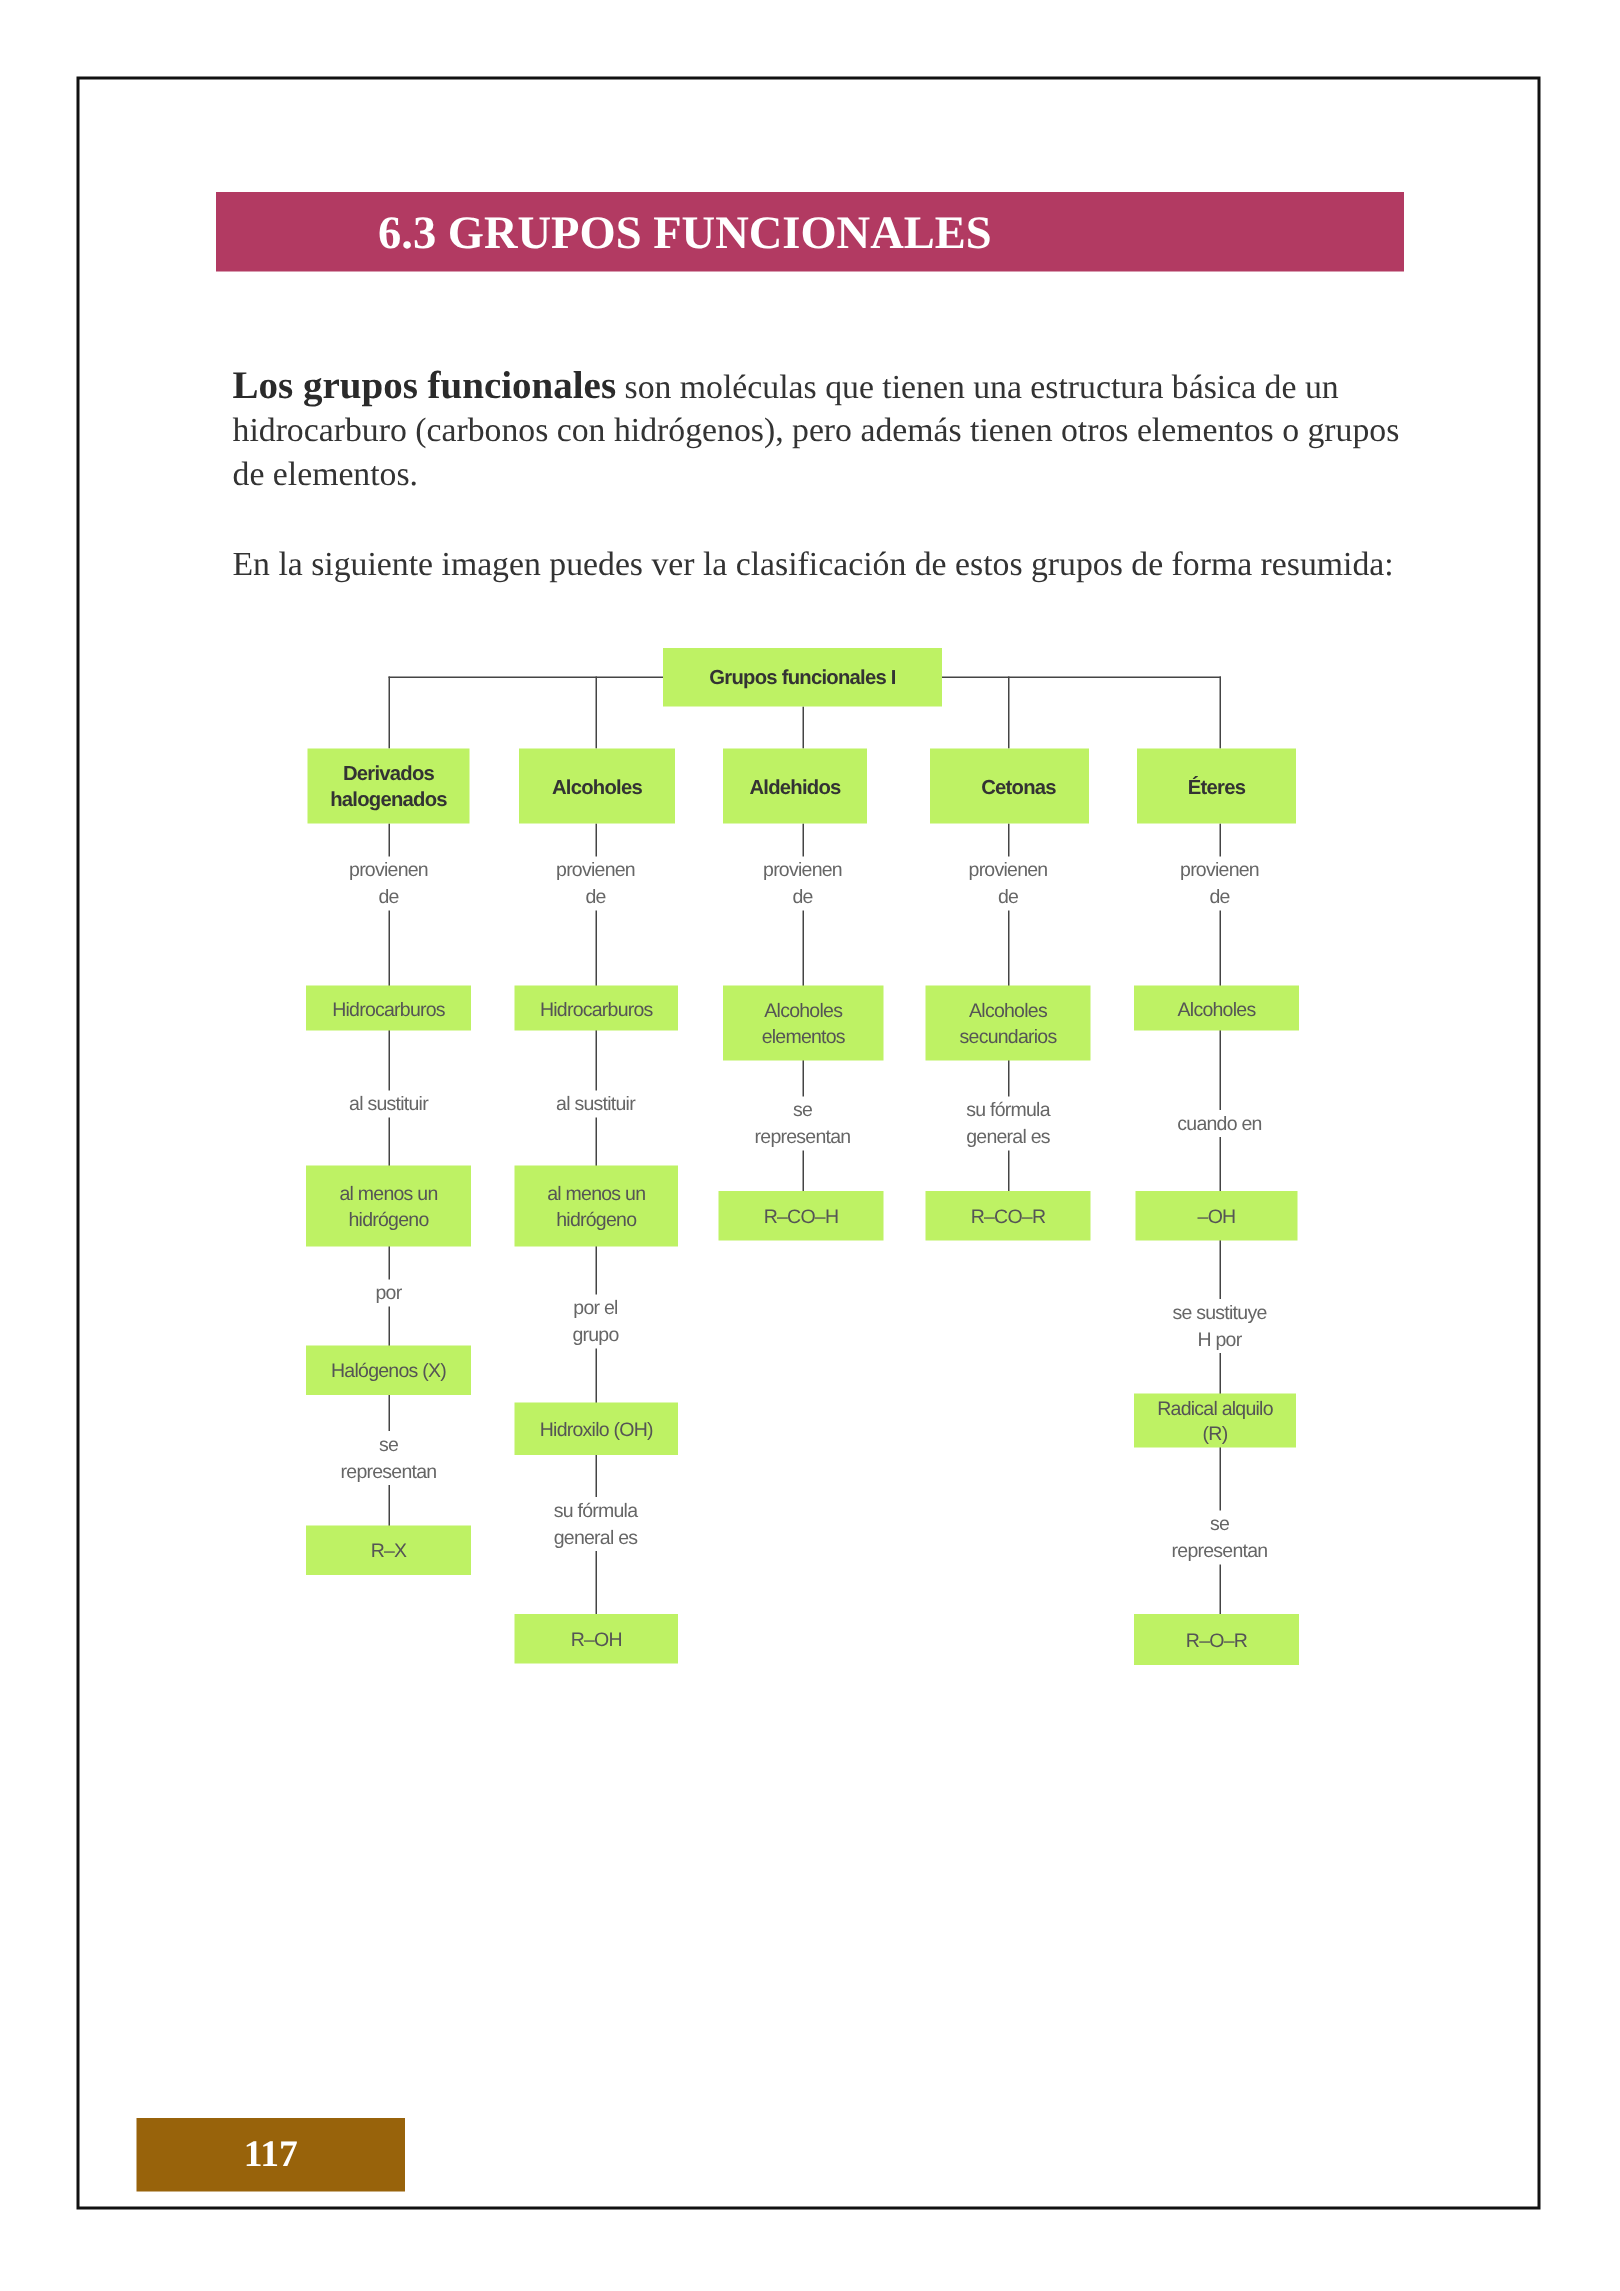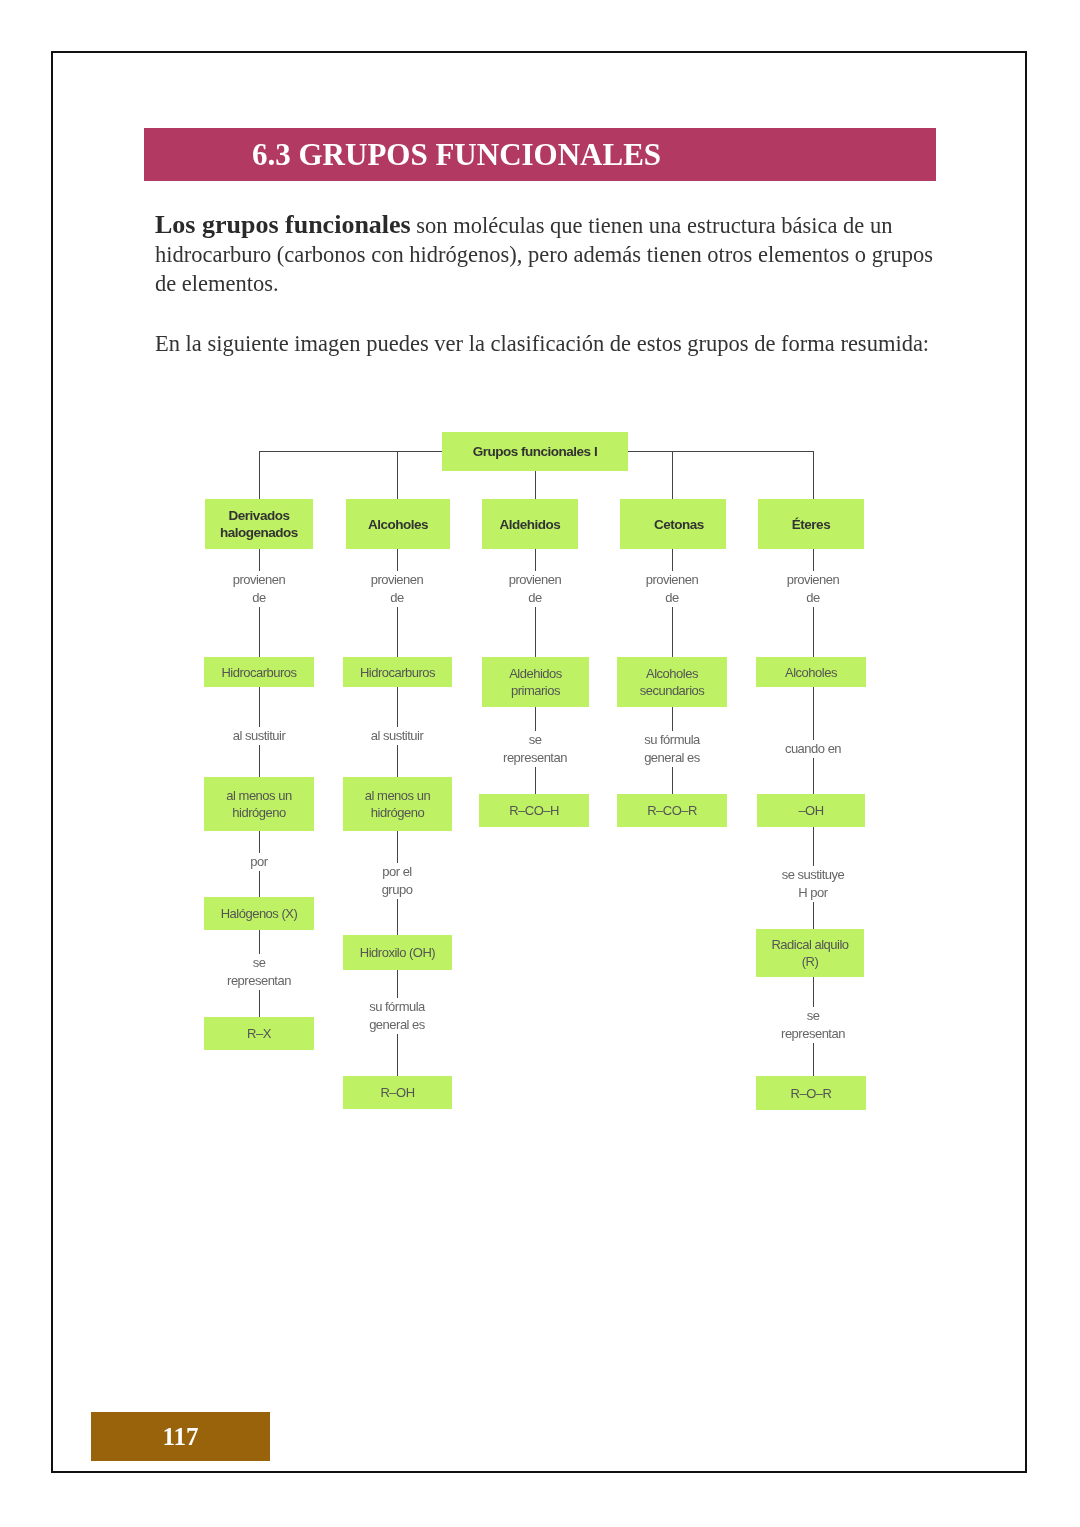"Los grupos funcionales son moléculas" .para { margin-top: none -> 32px }
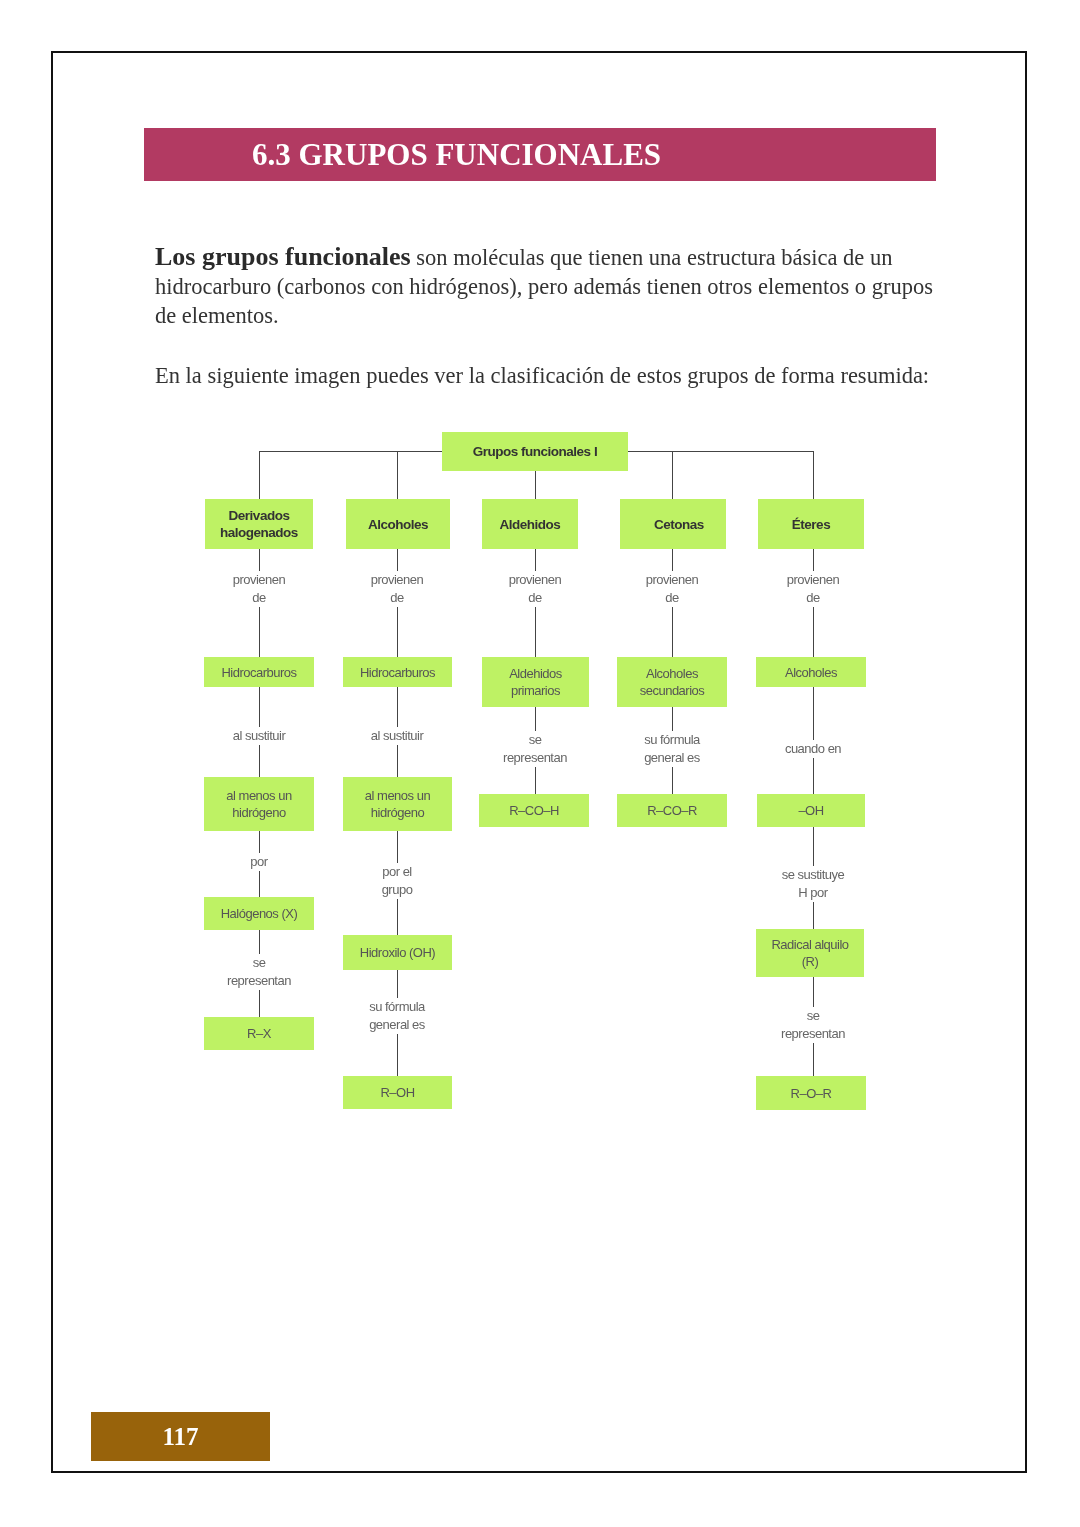"Aldehidos primarios" div.node { text: Aldehidos primarios -> Alcoholes elementos }
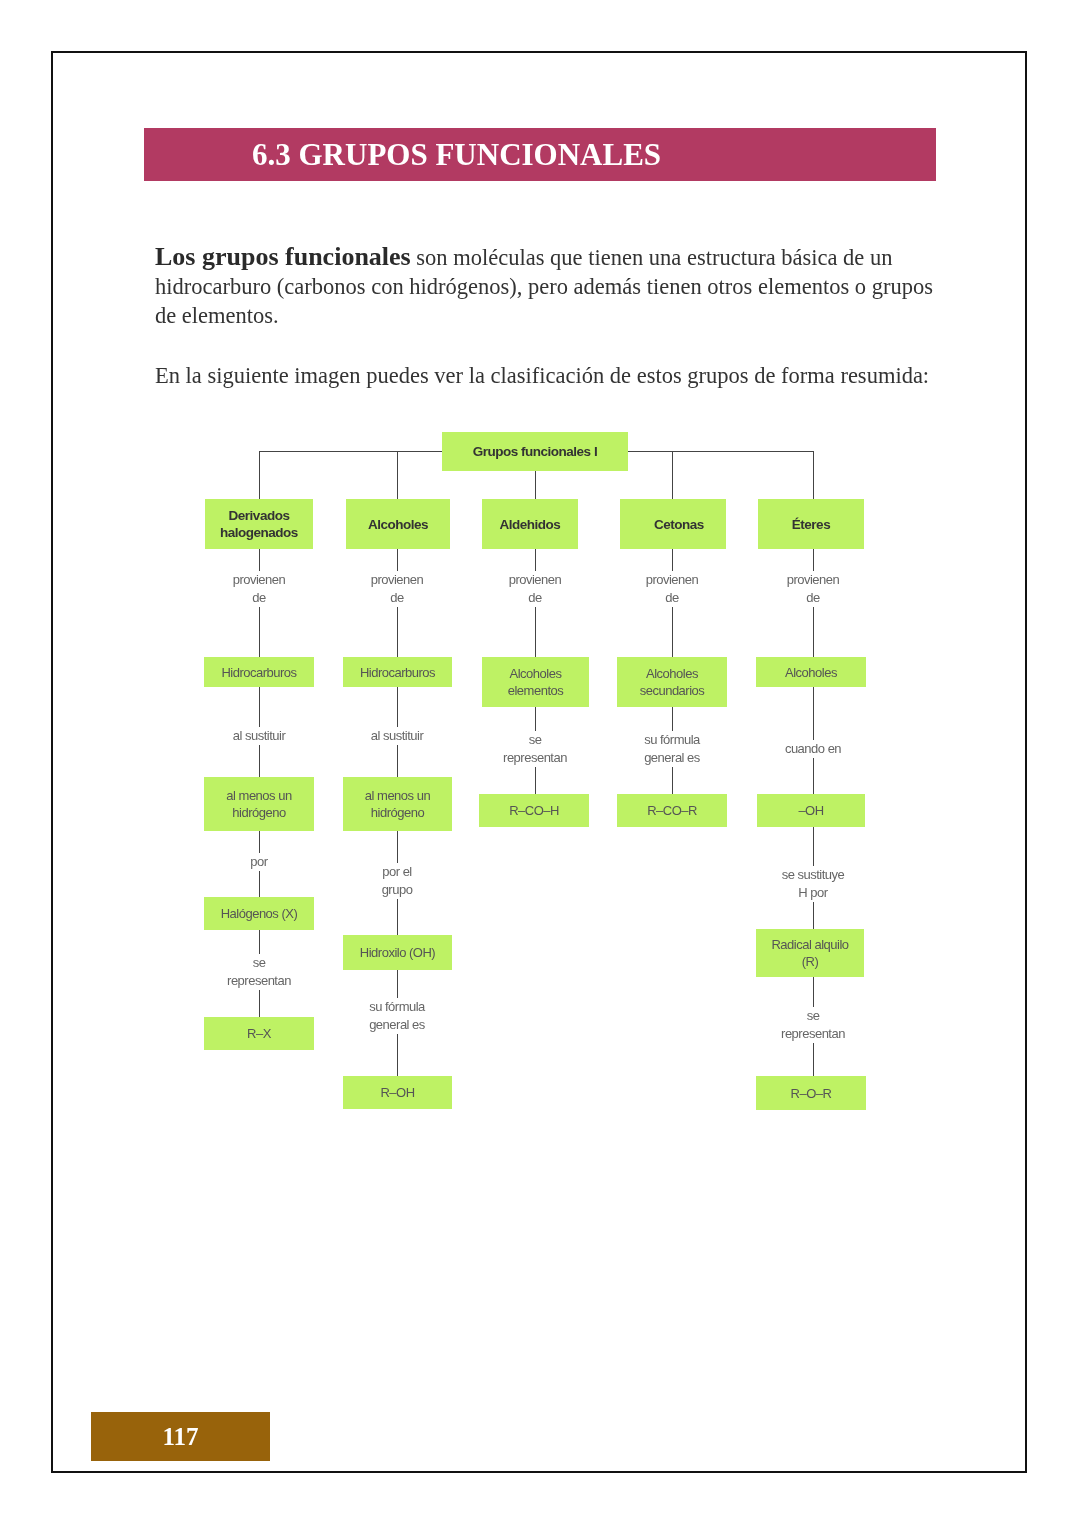"Radical alquilo (R)" div.node { height: 48px -> 36px }
